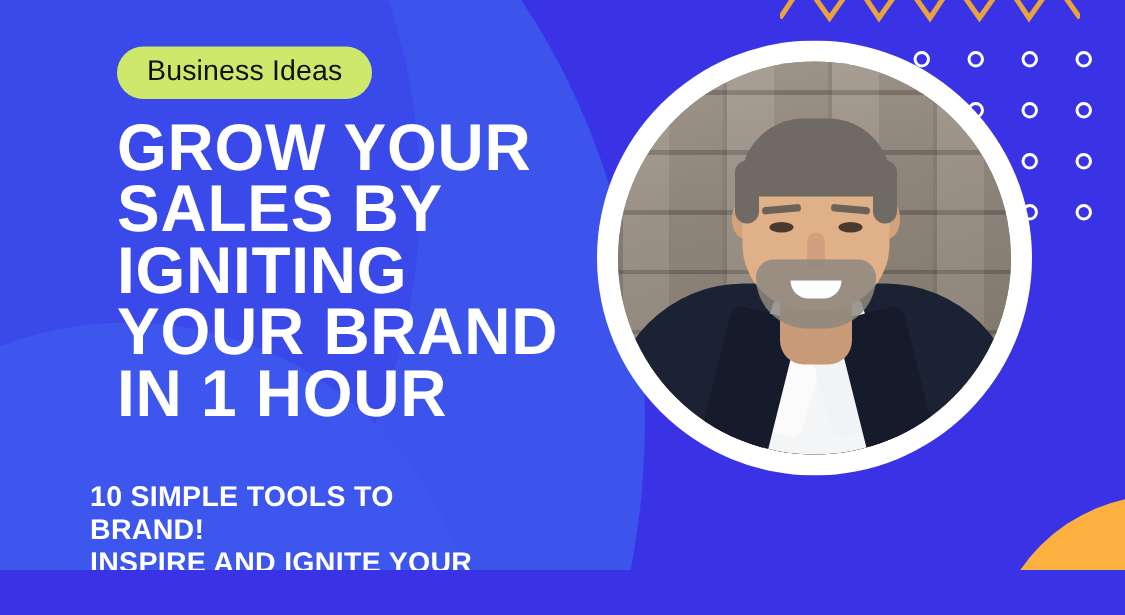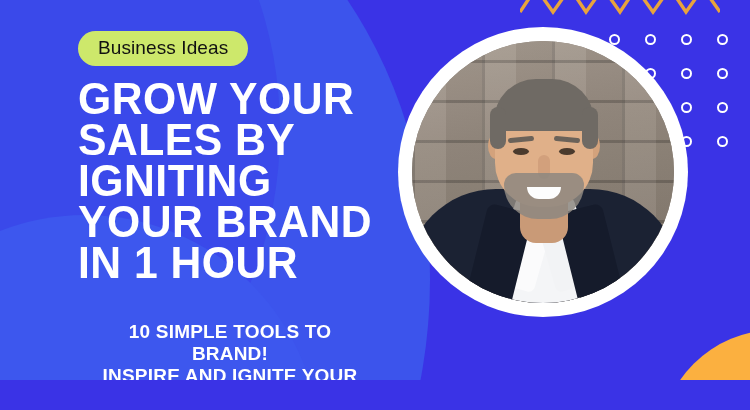"10 SIMPLE TOOLS TO" .subtitle { text-align: center -> none }
